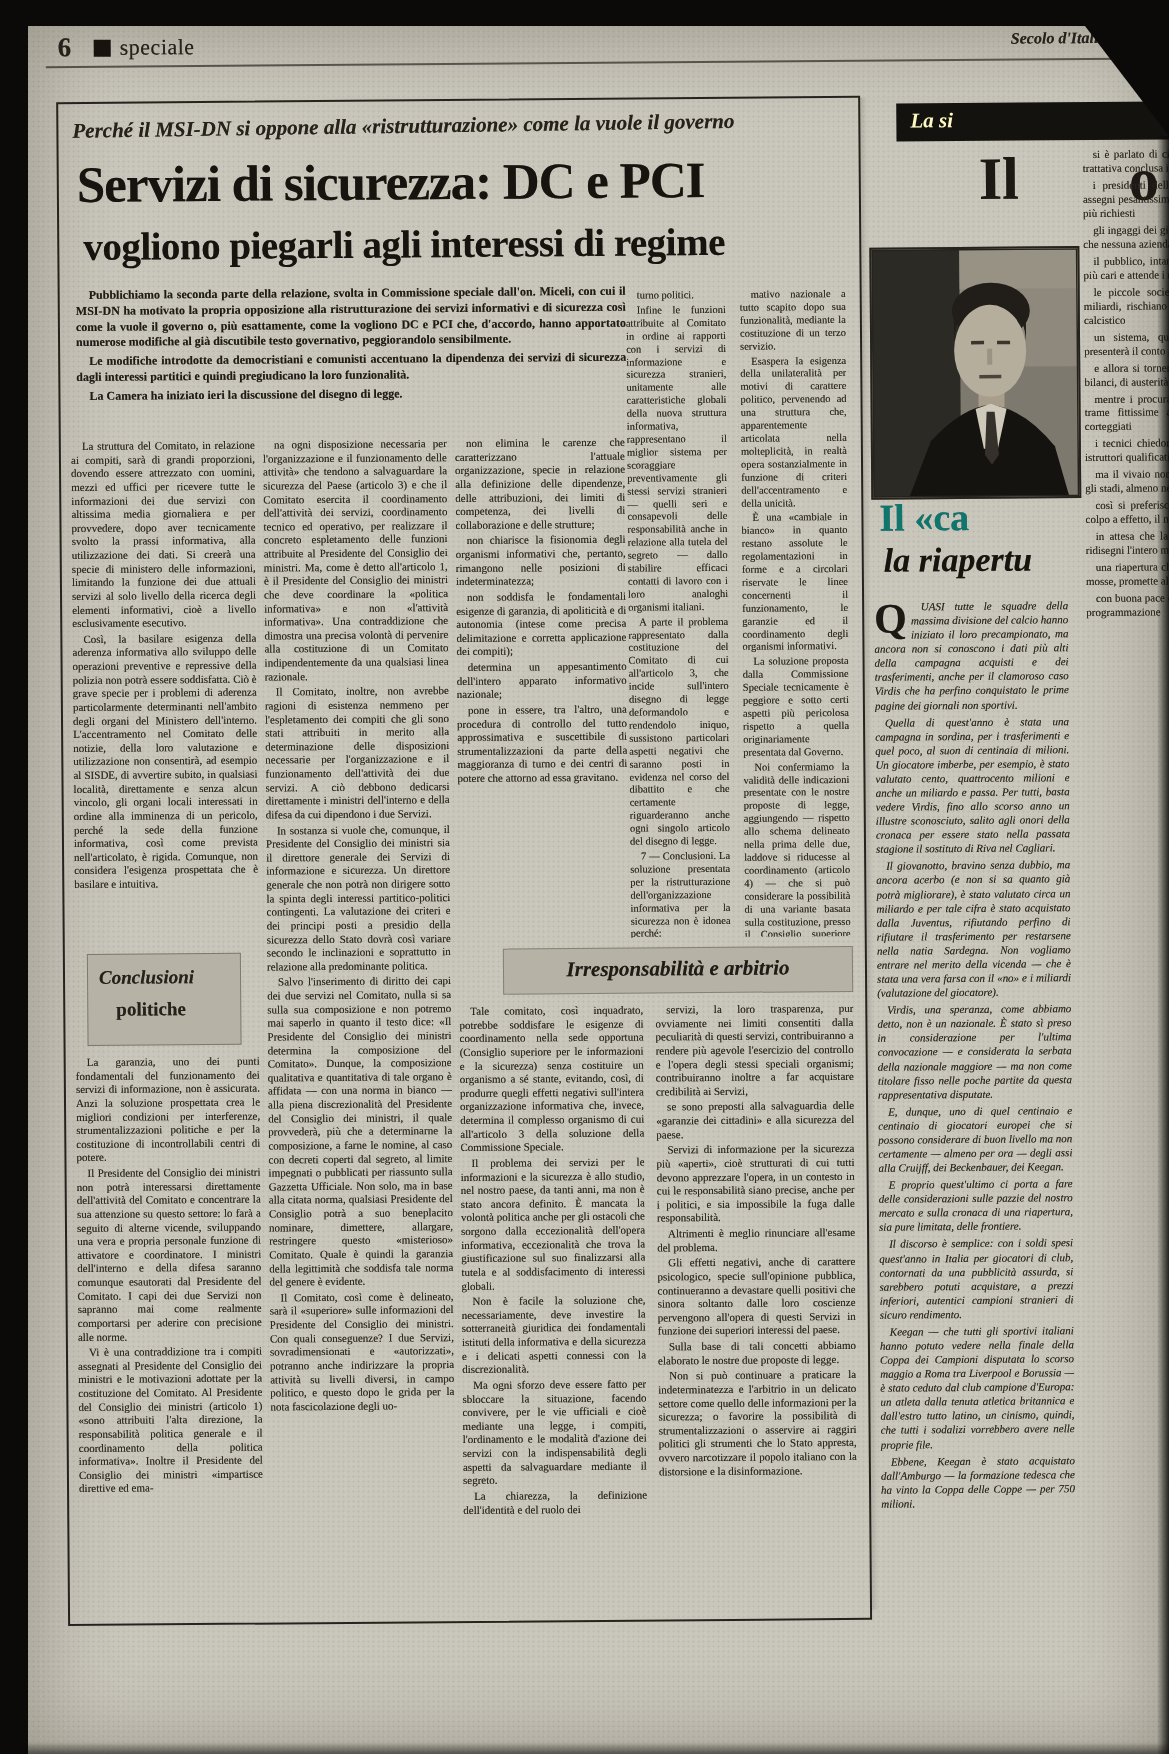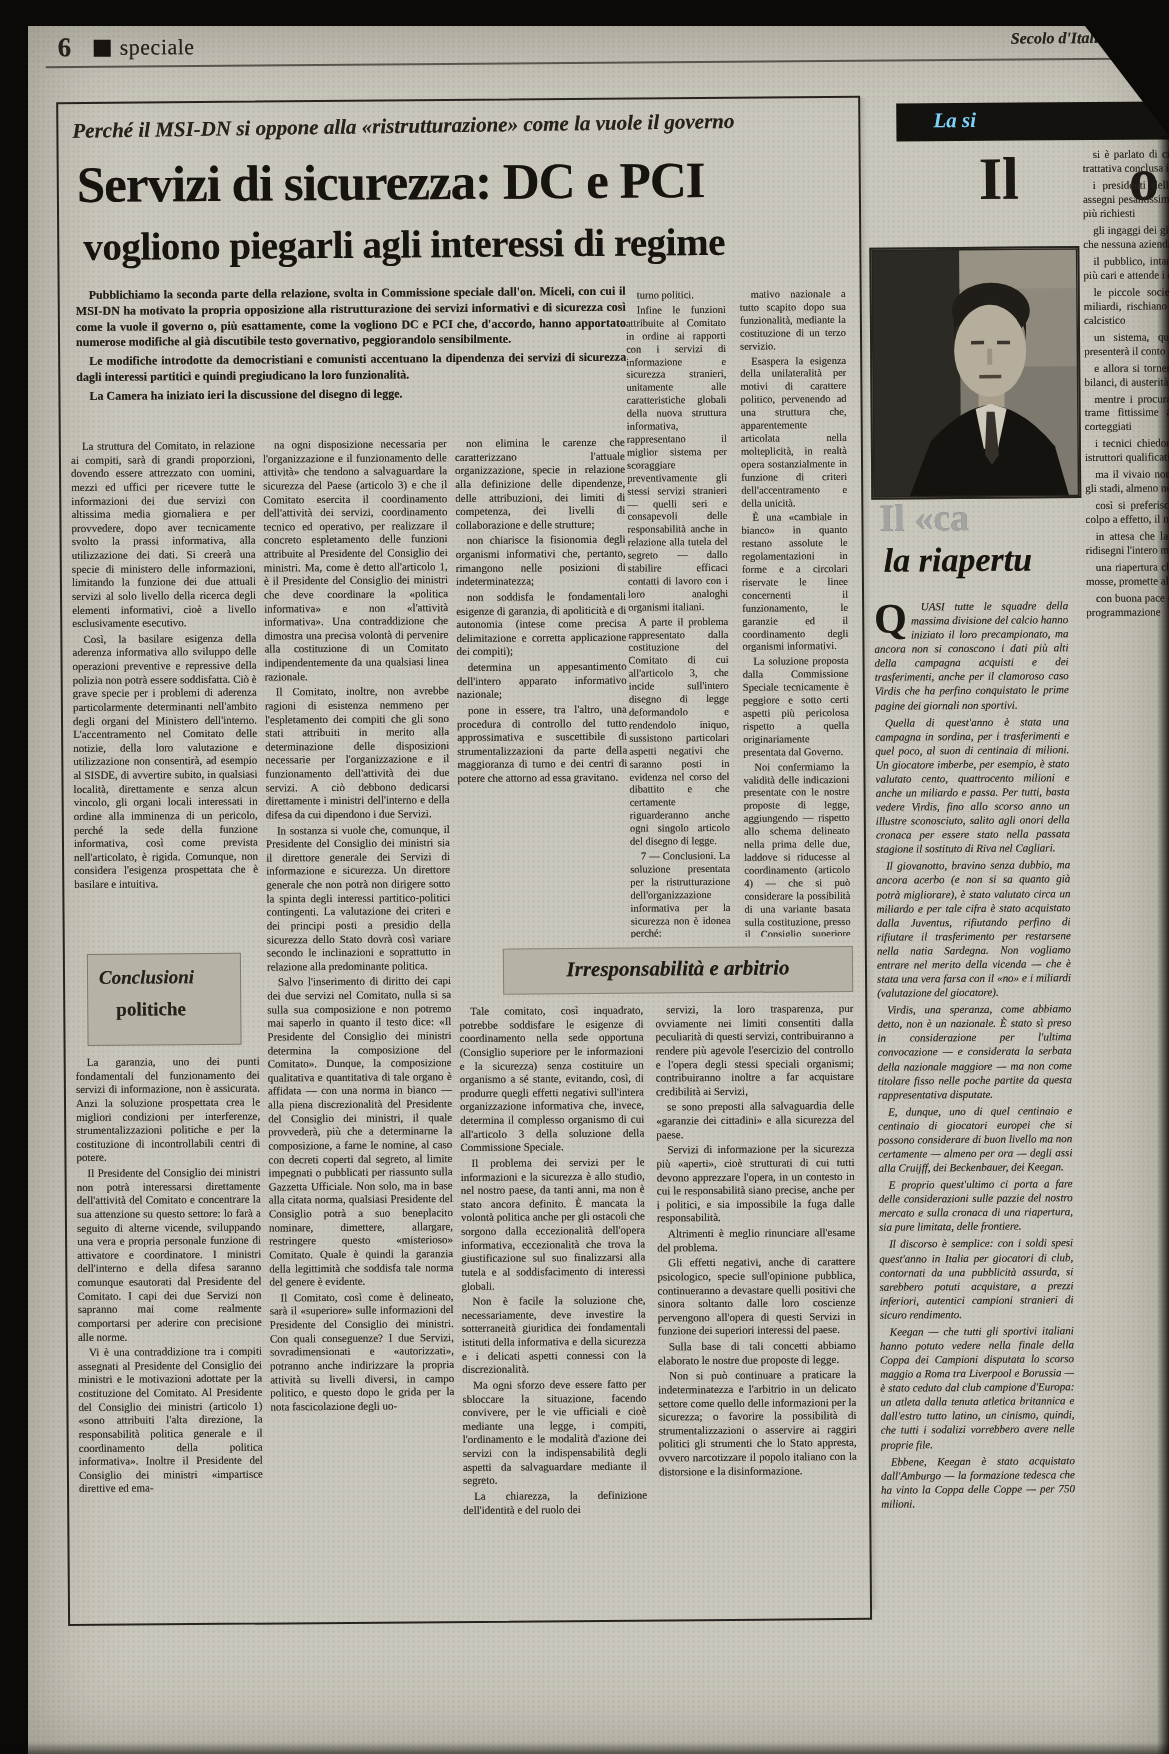"La si" .rail-label span { color: #7dd3fc -> #fef9c3; margin-left: 23px -> none }
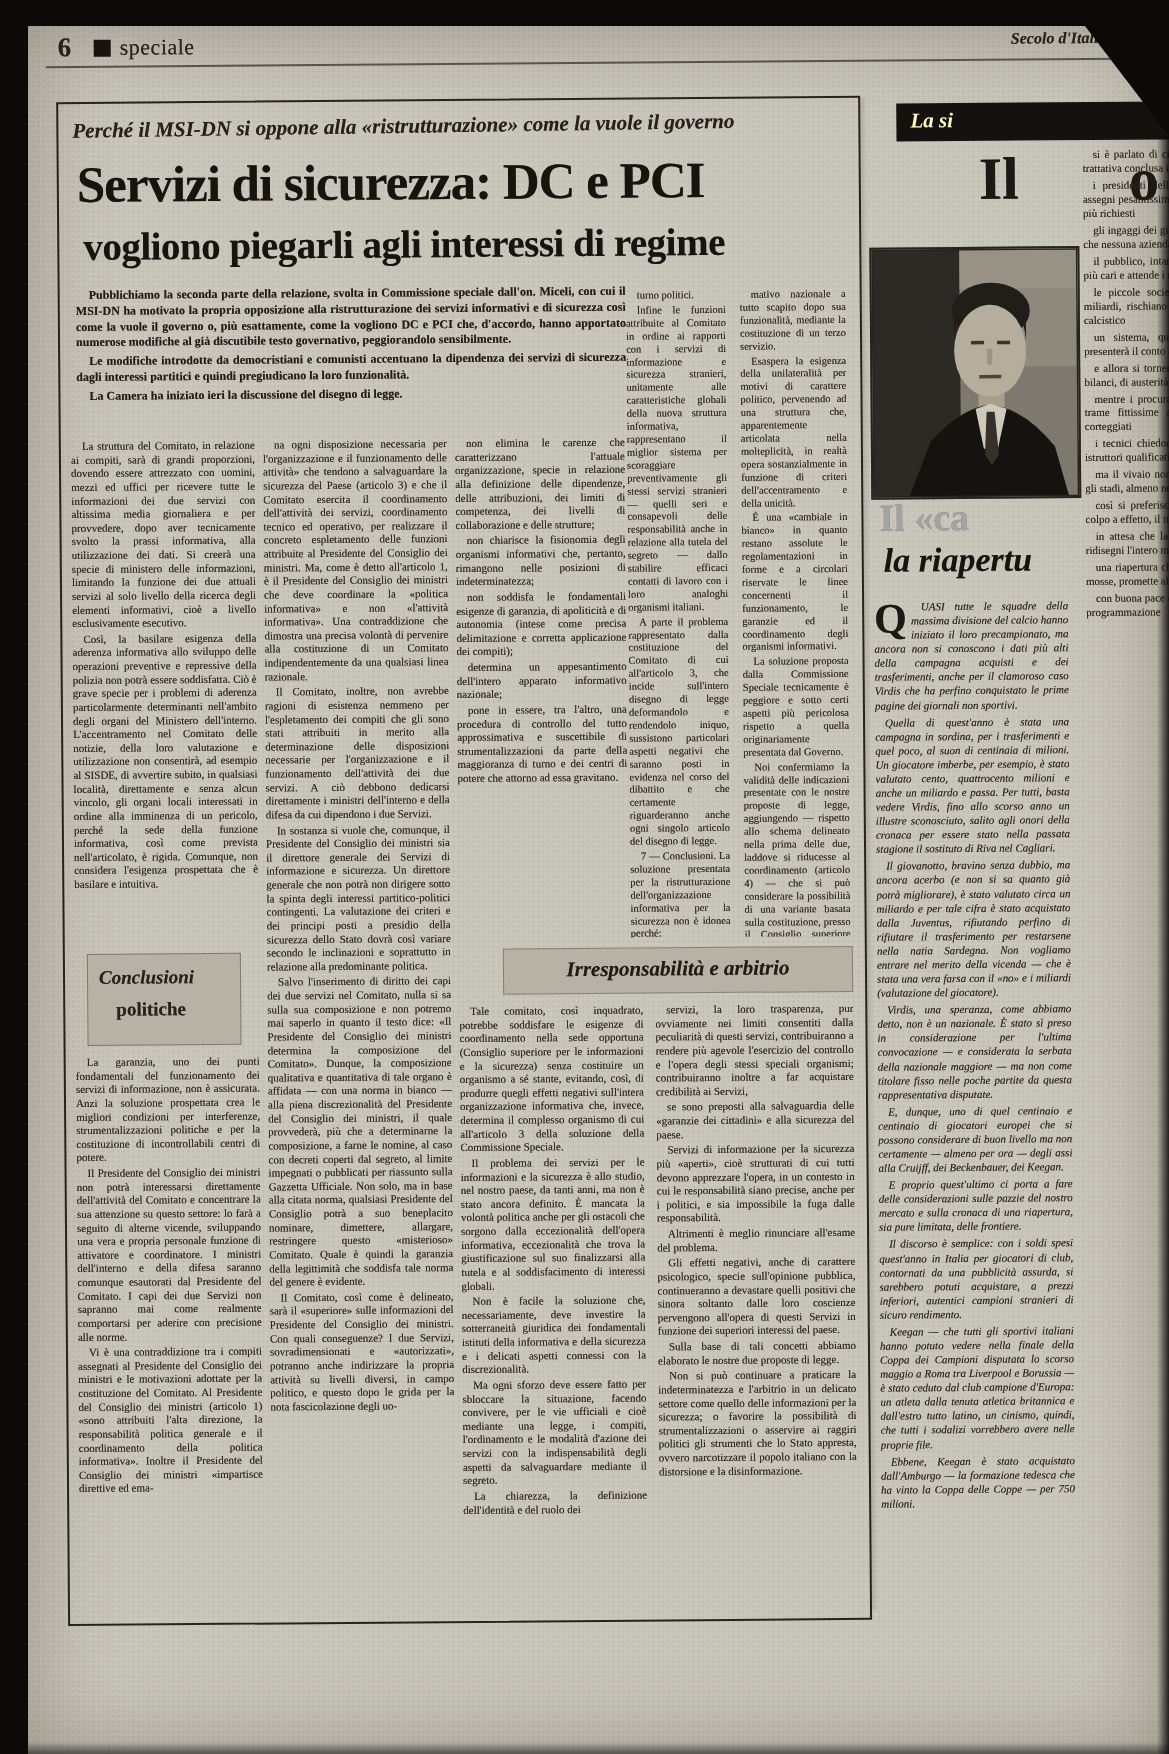"Il «ca" .rail-h2a { color: #a3a3a3 -> #0f766e }
